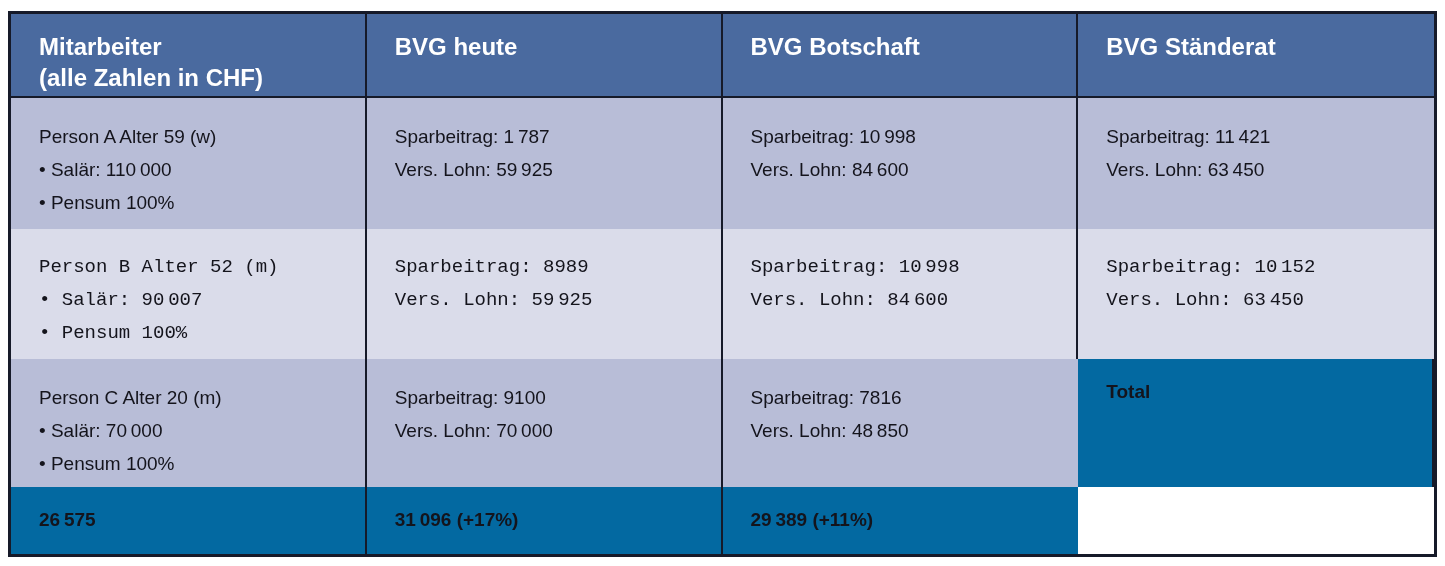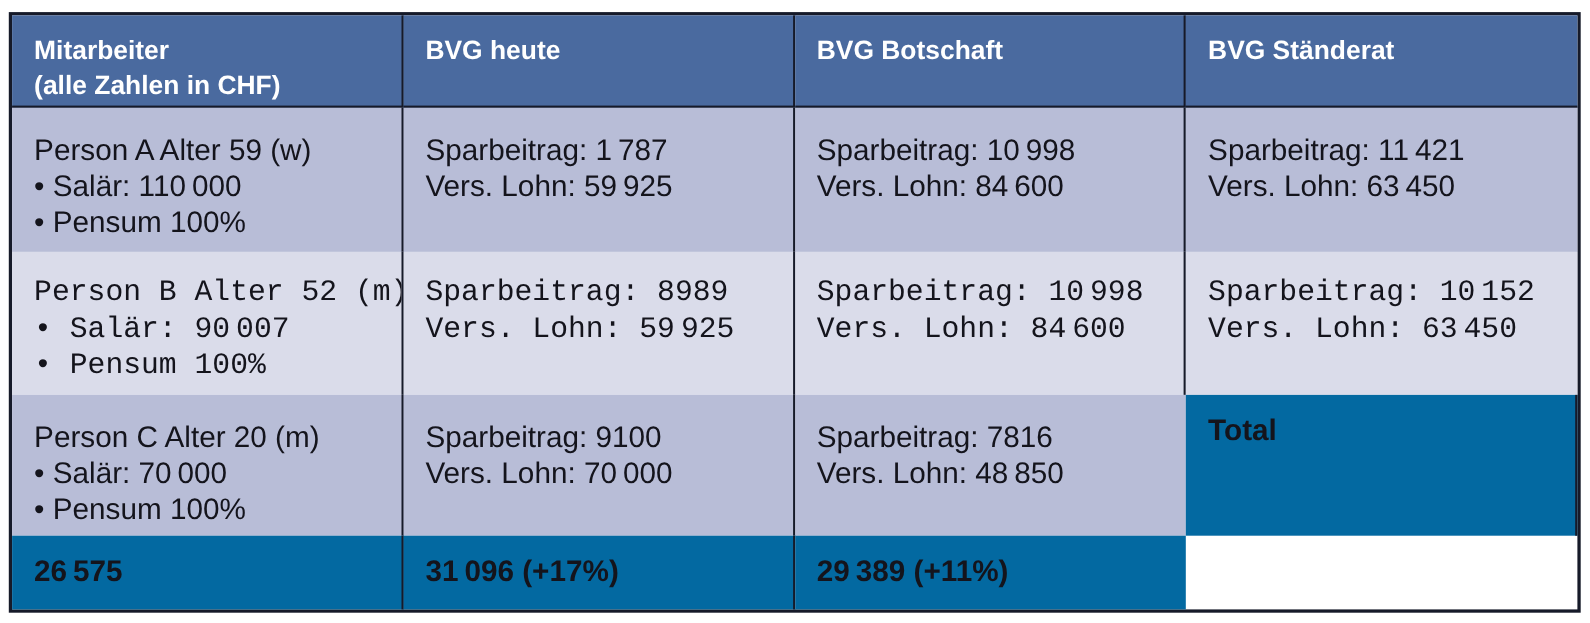"Mitarbeiter" .line { margin-left: none -> 8px }
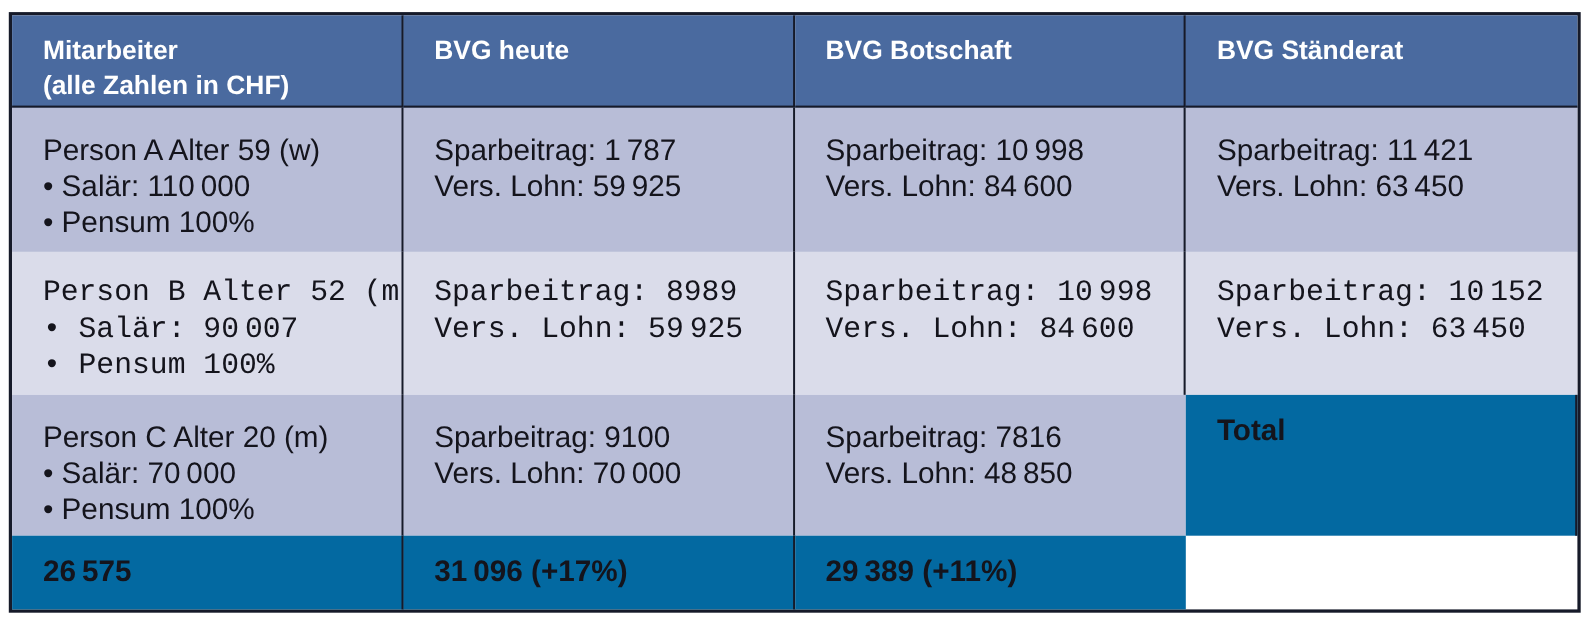"Person A Alter 59 (w)" .cell { font-size: 27px -> 19px }
